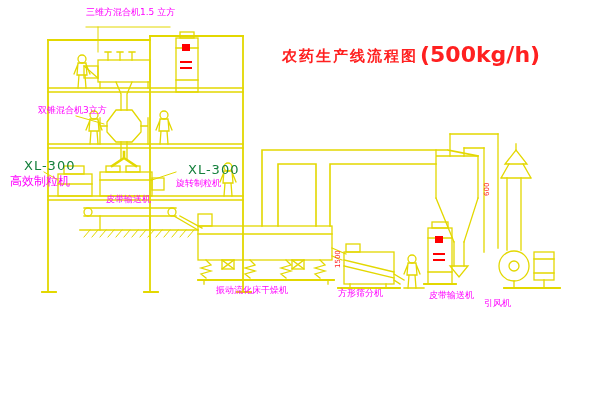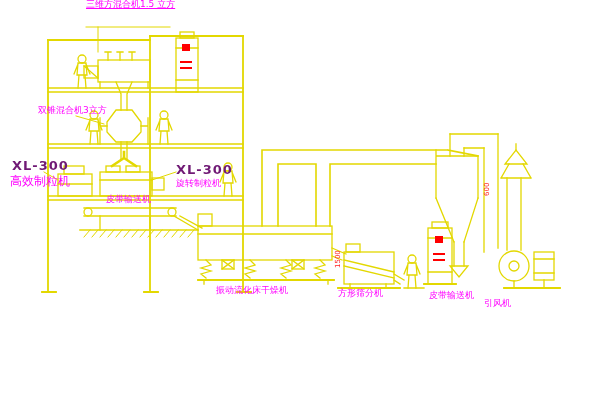"三维方混合机1.5 立方" div.lbl { text-decoration: underline -> none; top: 0 -> 8px }
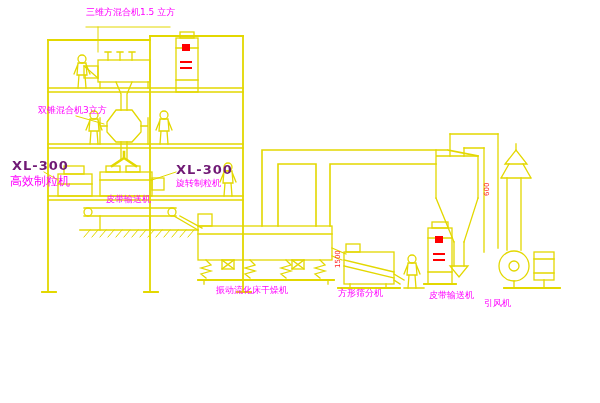"农药生产线流程图" div.title { html: none -> <div> <span>农药生产线流程图</span> <span>(500kg/h)</span> </div> }
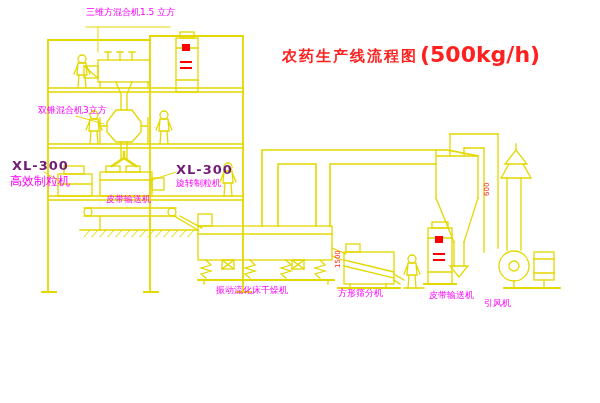"XL-300" .model { color: #701a75 -> #15803d; font-weight: bold -> normal; margin-left: none -> 12px }
